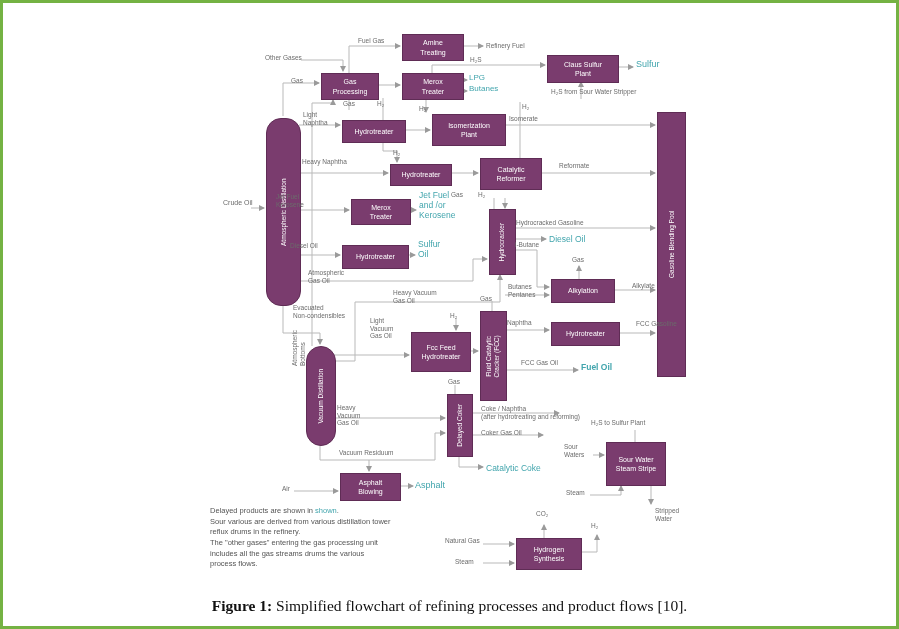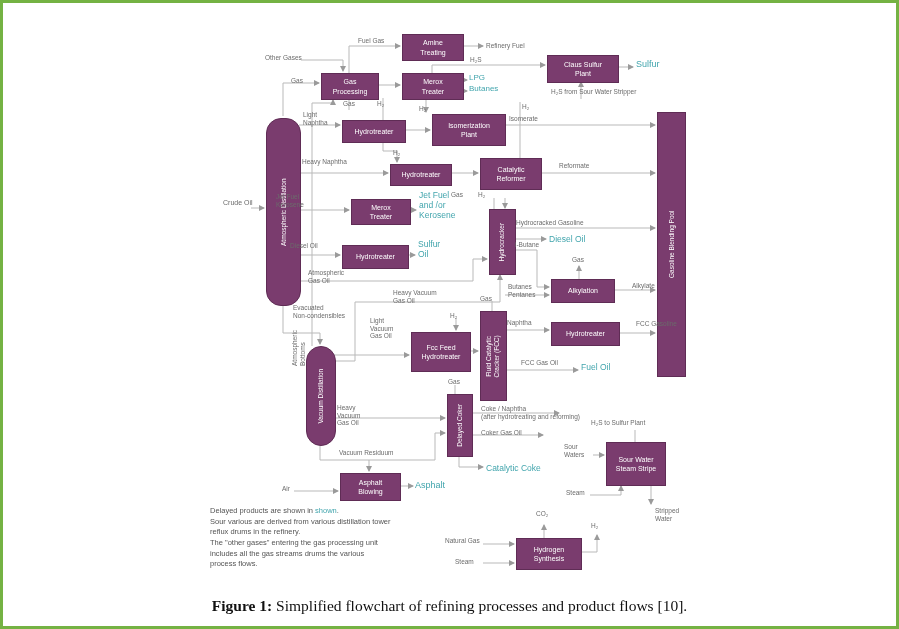"Fuel Oil" div.lbl { font-weight: none -> bold }
